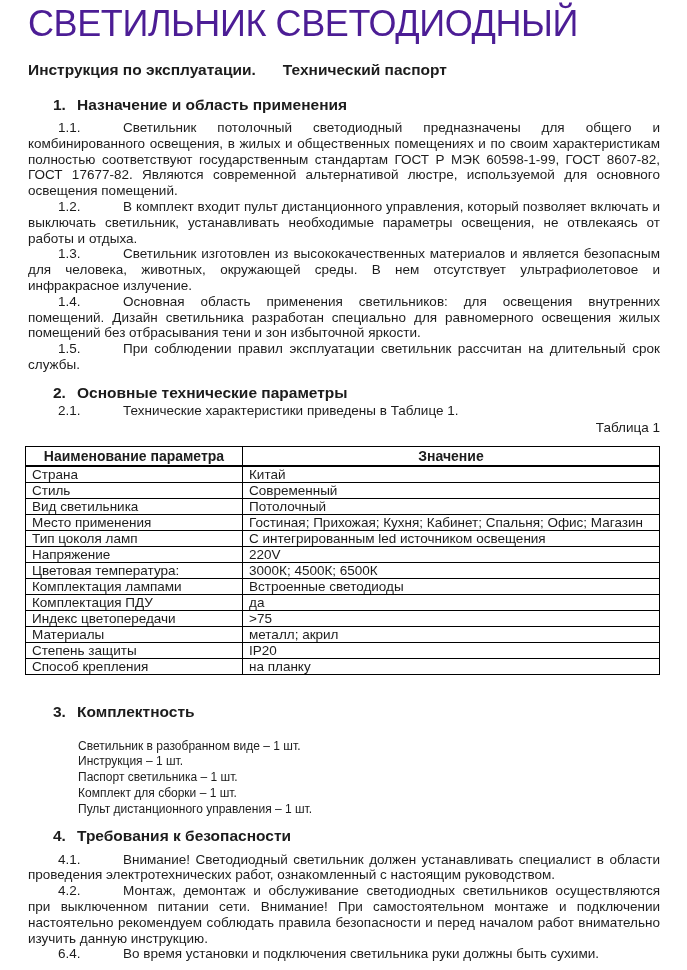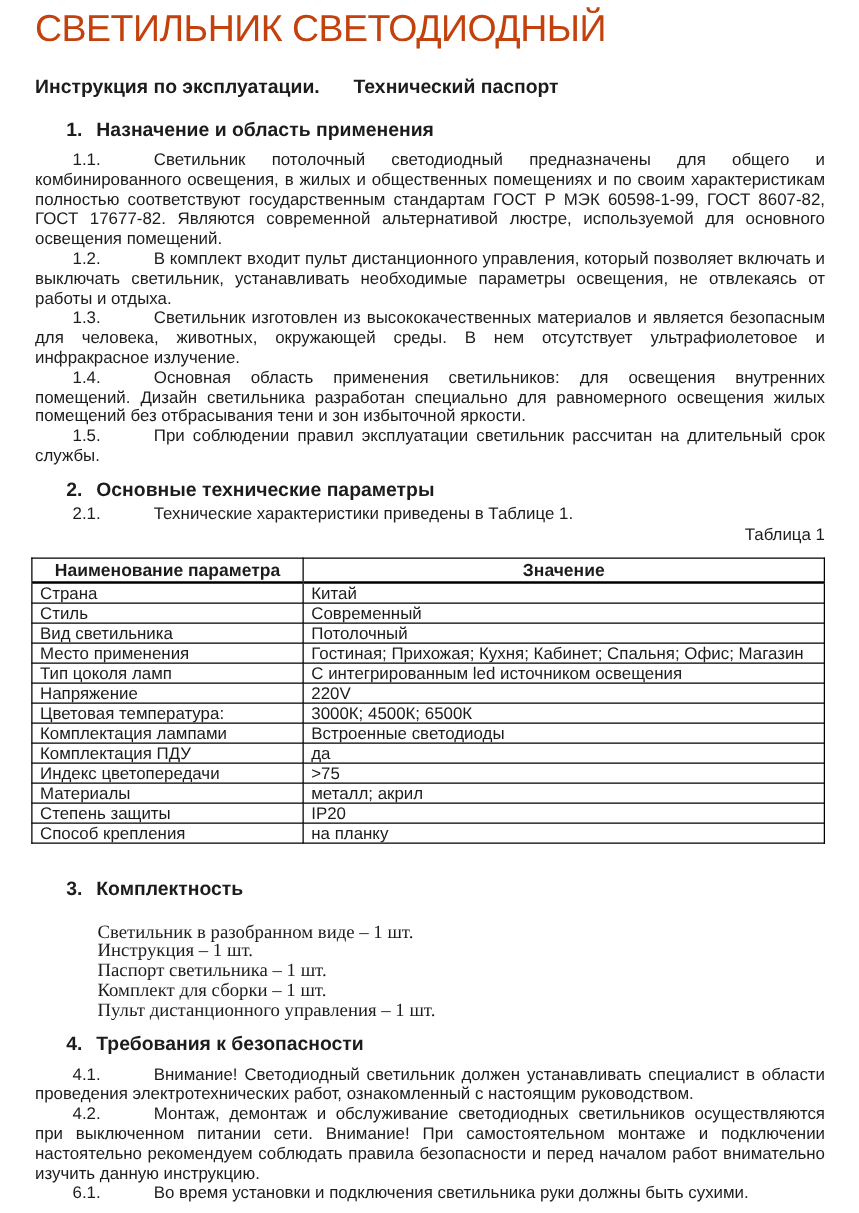"СВЕТИЛЬНИК СВЕТОДИОДНЫЙ" .doc-title { color: #c2410c -> #4c1d95; font-size: 30px -> 36px }
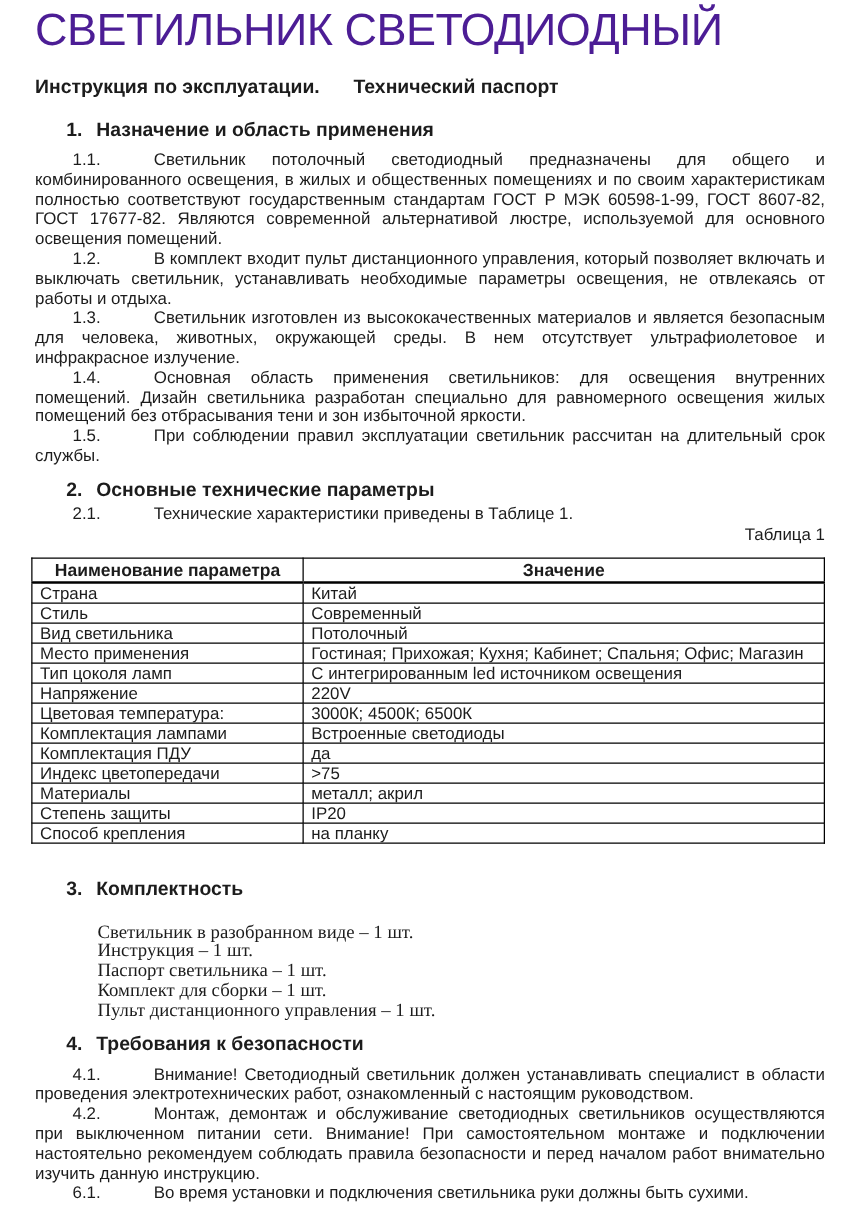"Светильник в разобранном виде –" .kit-list { font-family: Liberation Serif, serif -> none; font-size: 15px -> 12px }
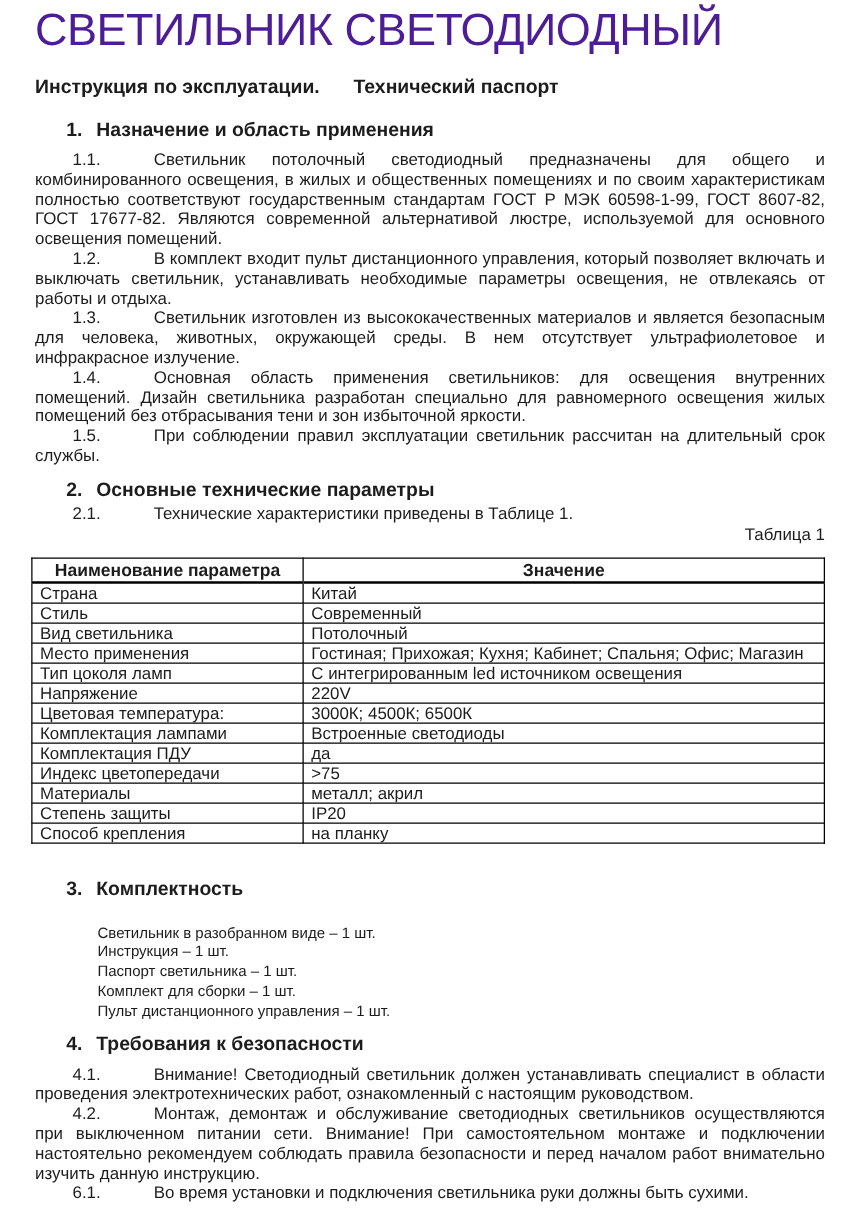"6.1." span.pnum { text: 6.1 -> 6.4 }
